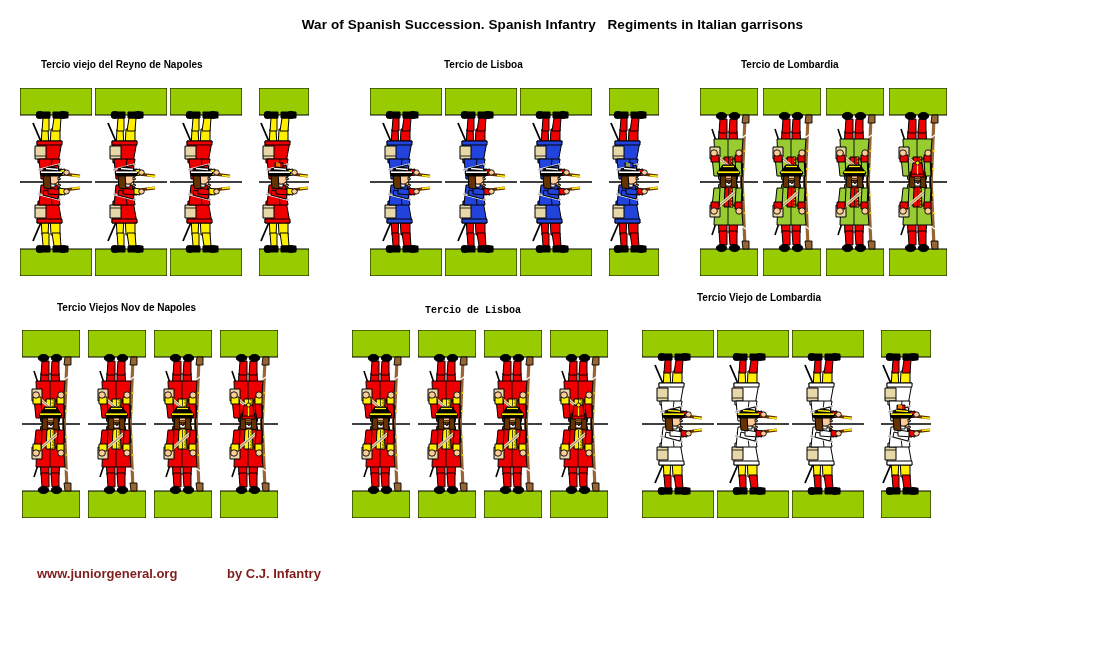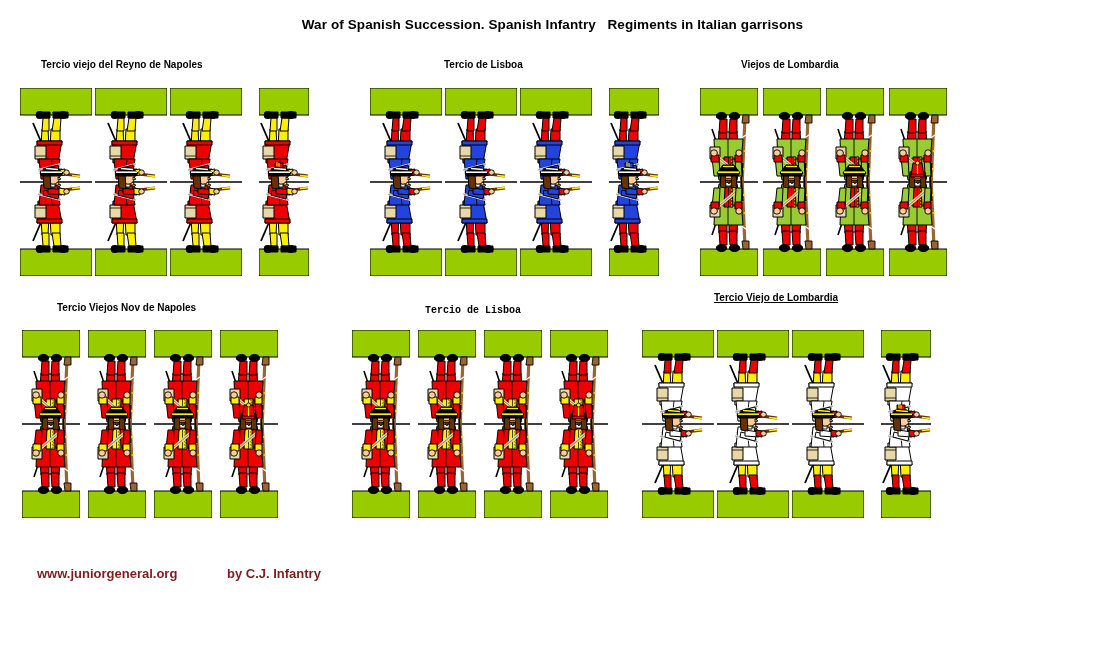"Viejos de Lombardia" div.group-title { text: Viejos -> Tercio }
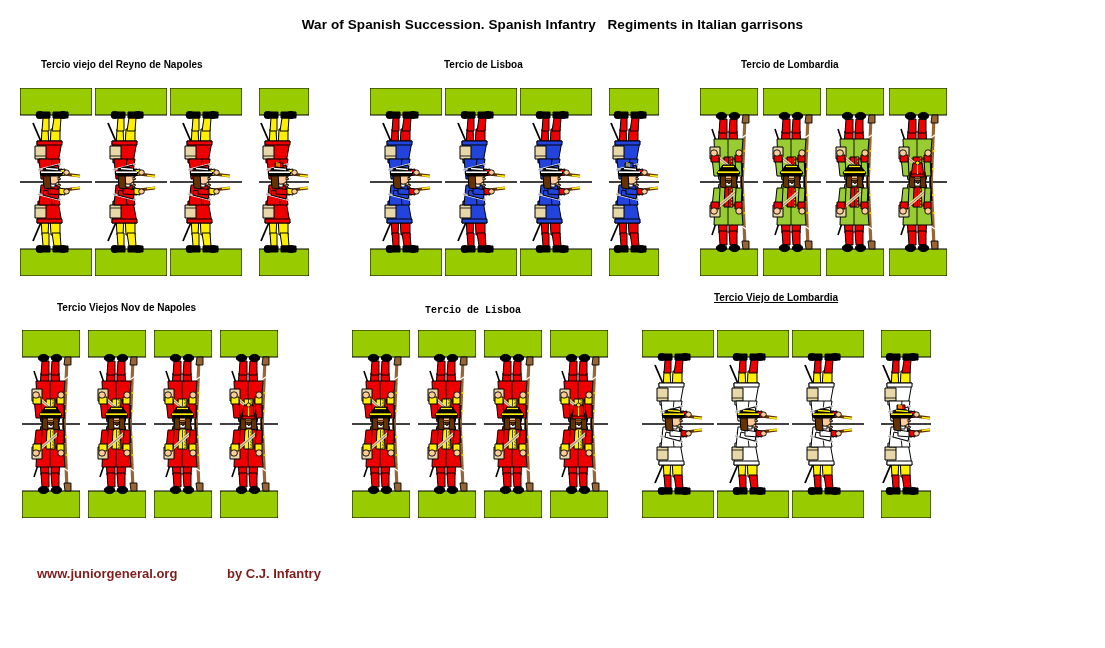"Tercio Viejo de Lombardia" div.group-title { left: 714px -> 697px; text-decoration: underline -> none }
